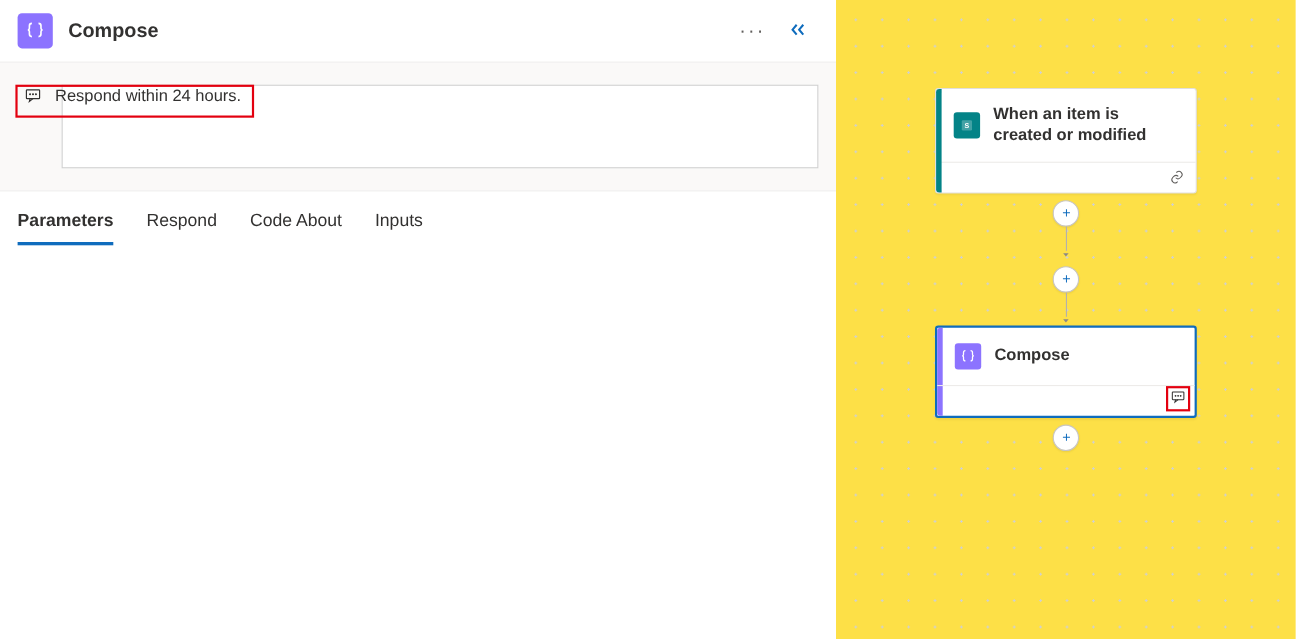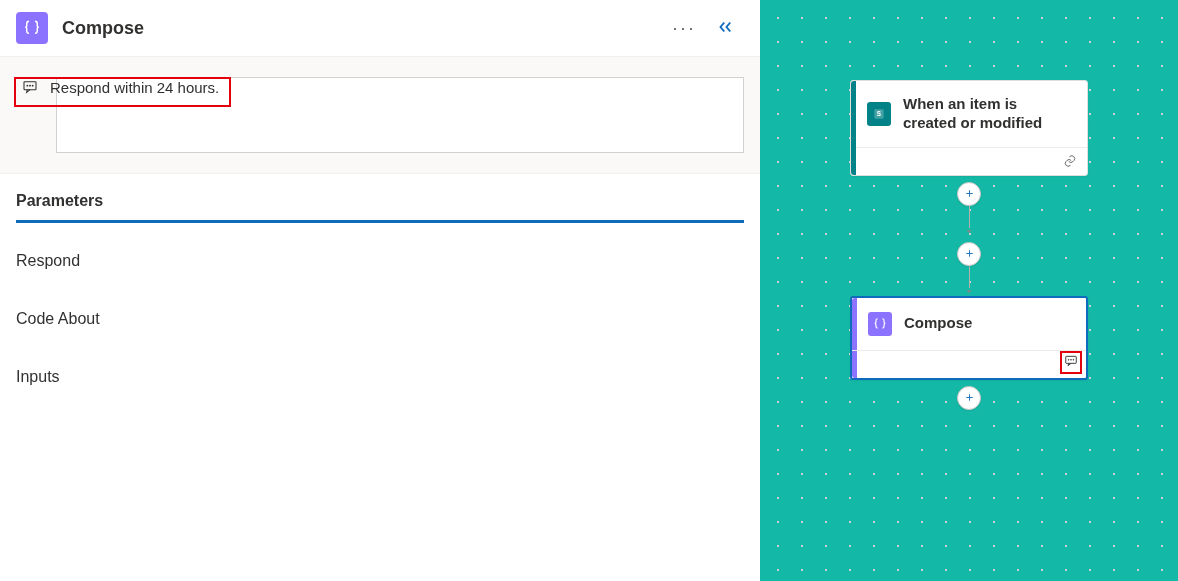"When an item is created" .canvas { background: #14b8a6 -> #fde047 }
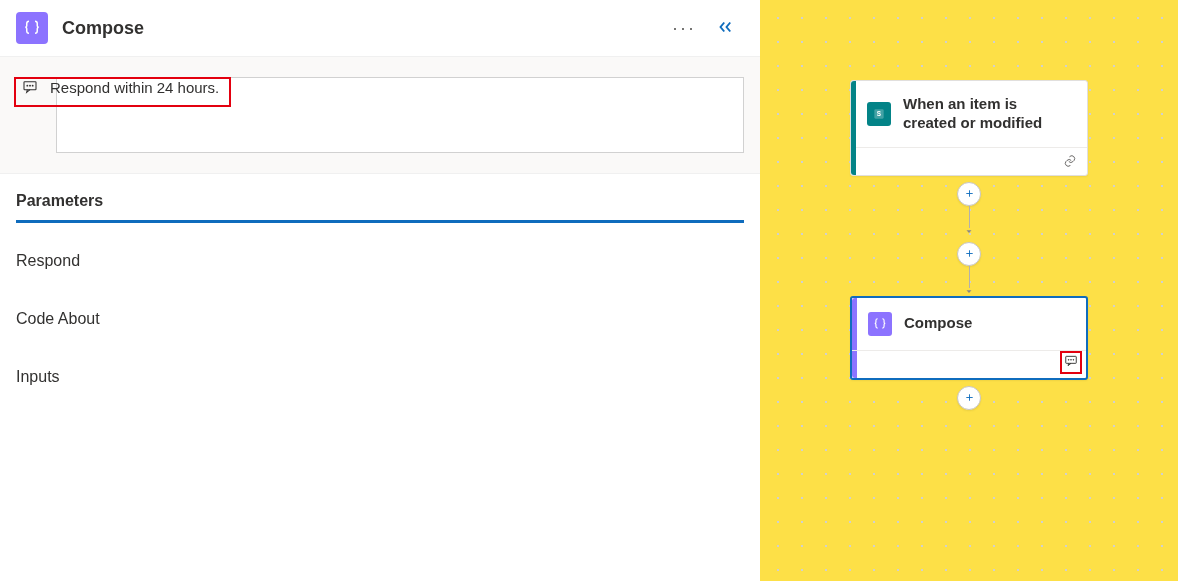"Parameters" .tabs { flex-direction: column -> none }
